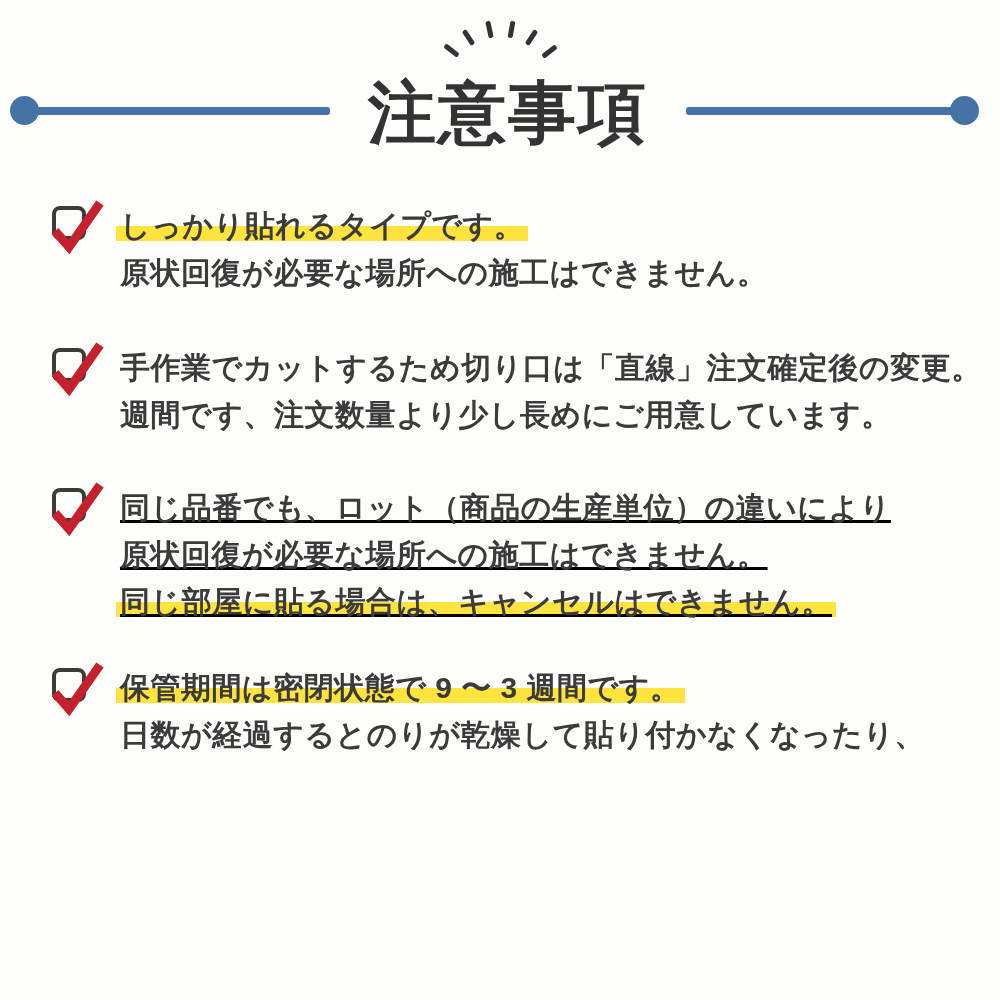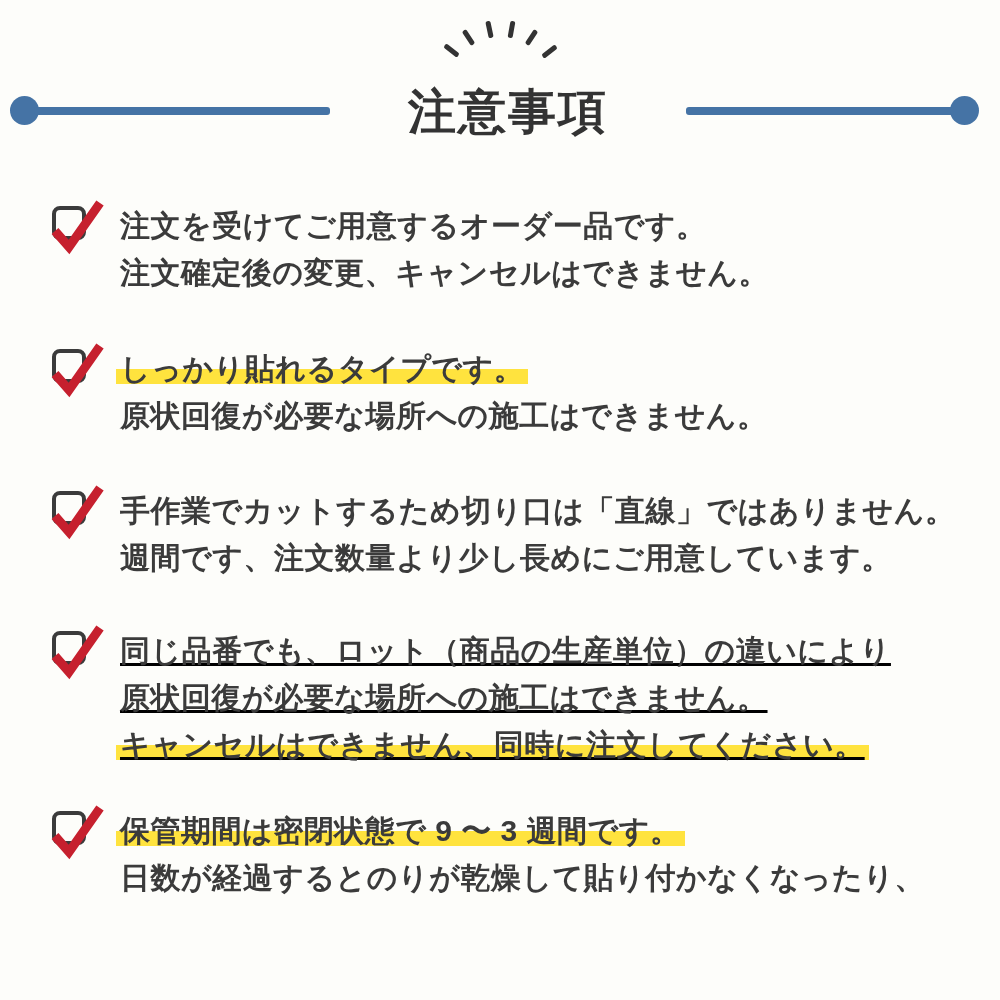"注意事項" h1.title { font-size: 48px -> 68px }
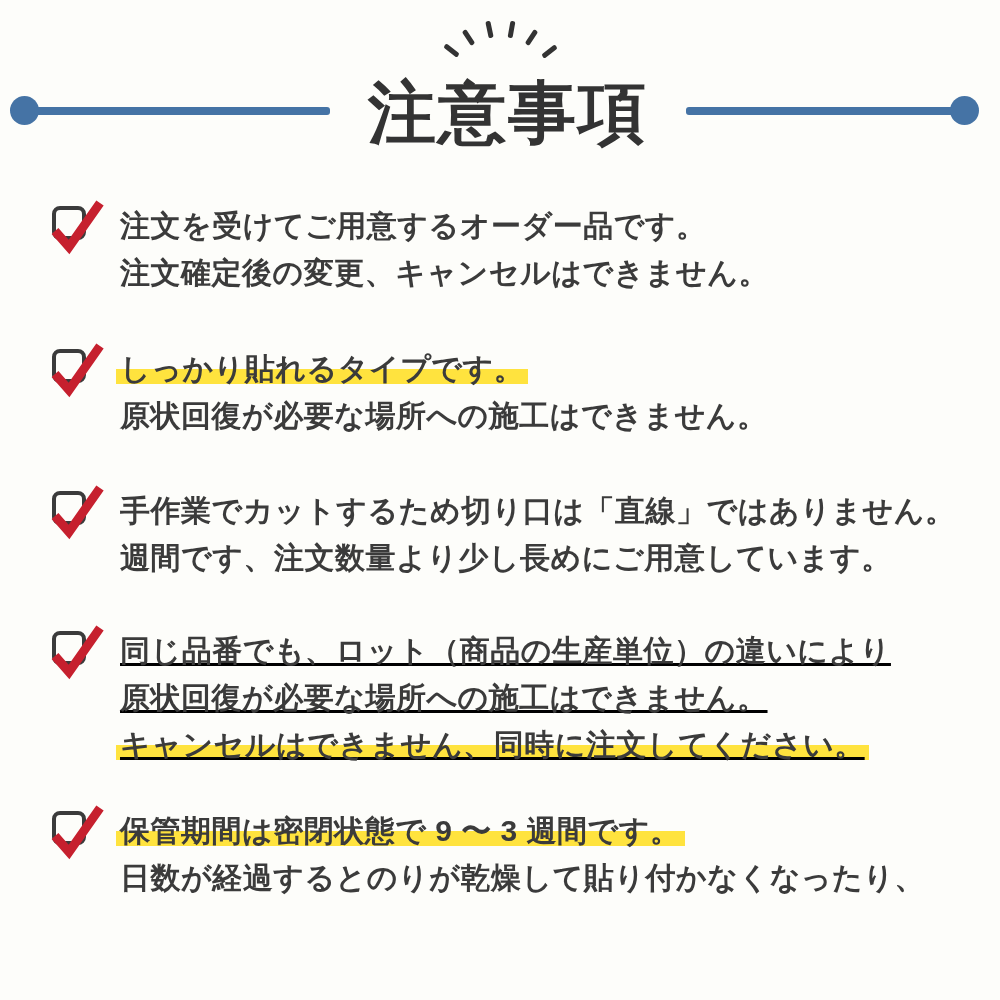"注文を受けてご用意するオーダー品です。" section.item { html: <section> <span> <svg> <polyline></polyline> </svg> </span> <p><span>注文を受けてご用意するオーダー品です。</span></p> <p><span>注文確定後の変更、キャンセルはできません。</span></p> </section> -> none }
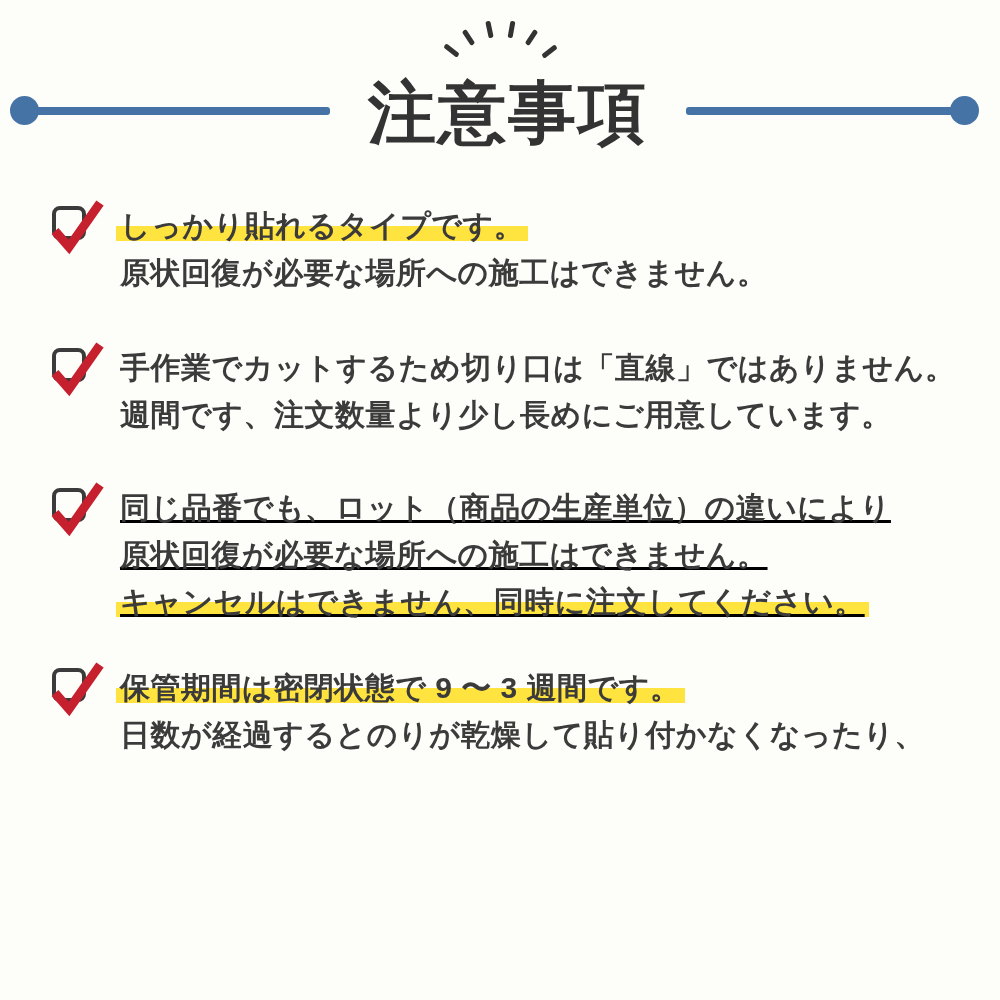"手作業でカットするため切り口は「直線」ではありません。" span { text: ではありません -> 注文確定後の変更 }
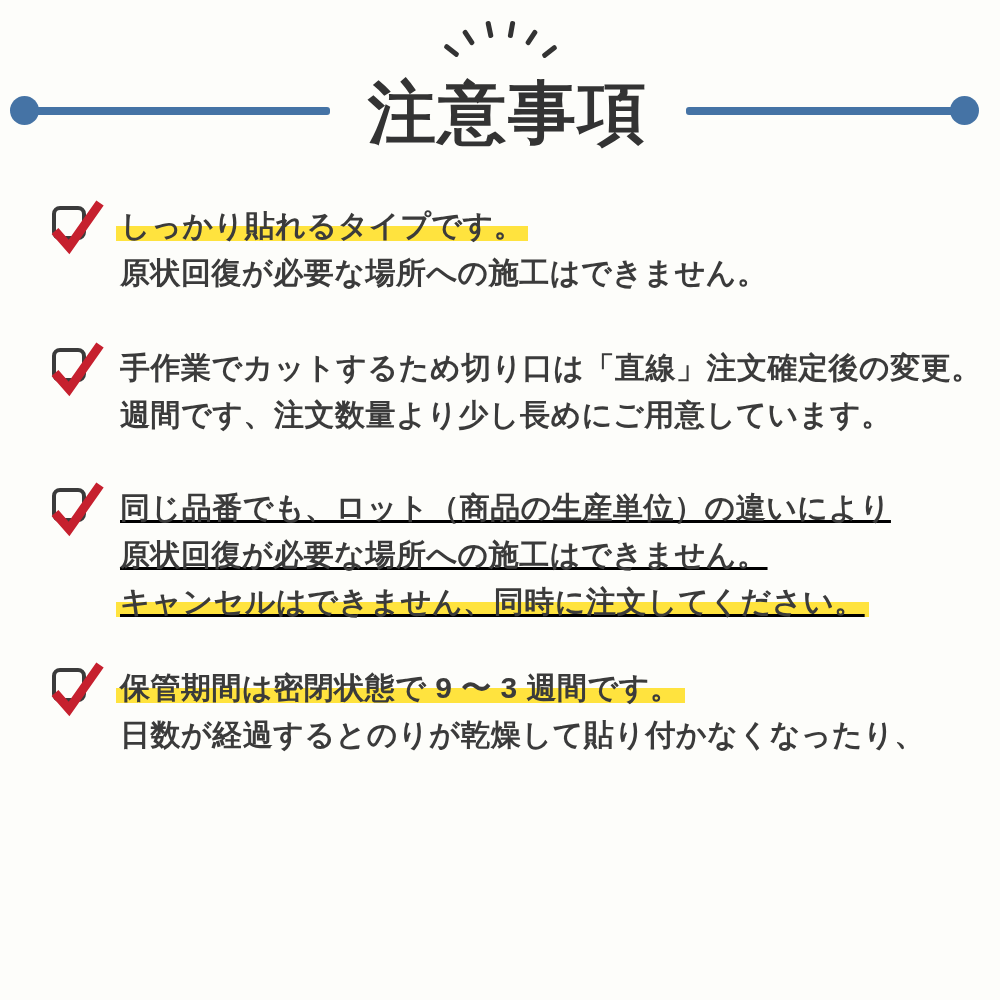"キャンセルはできません、同時に注文してください。" span.hl { text: キャンセルはできません、同時に注文してください -> 同じ部屋に貼る場合は、キャンセルはできません }
